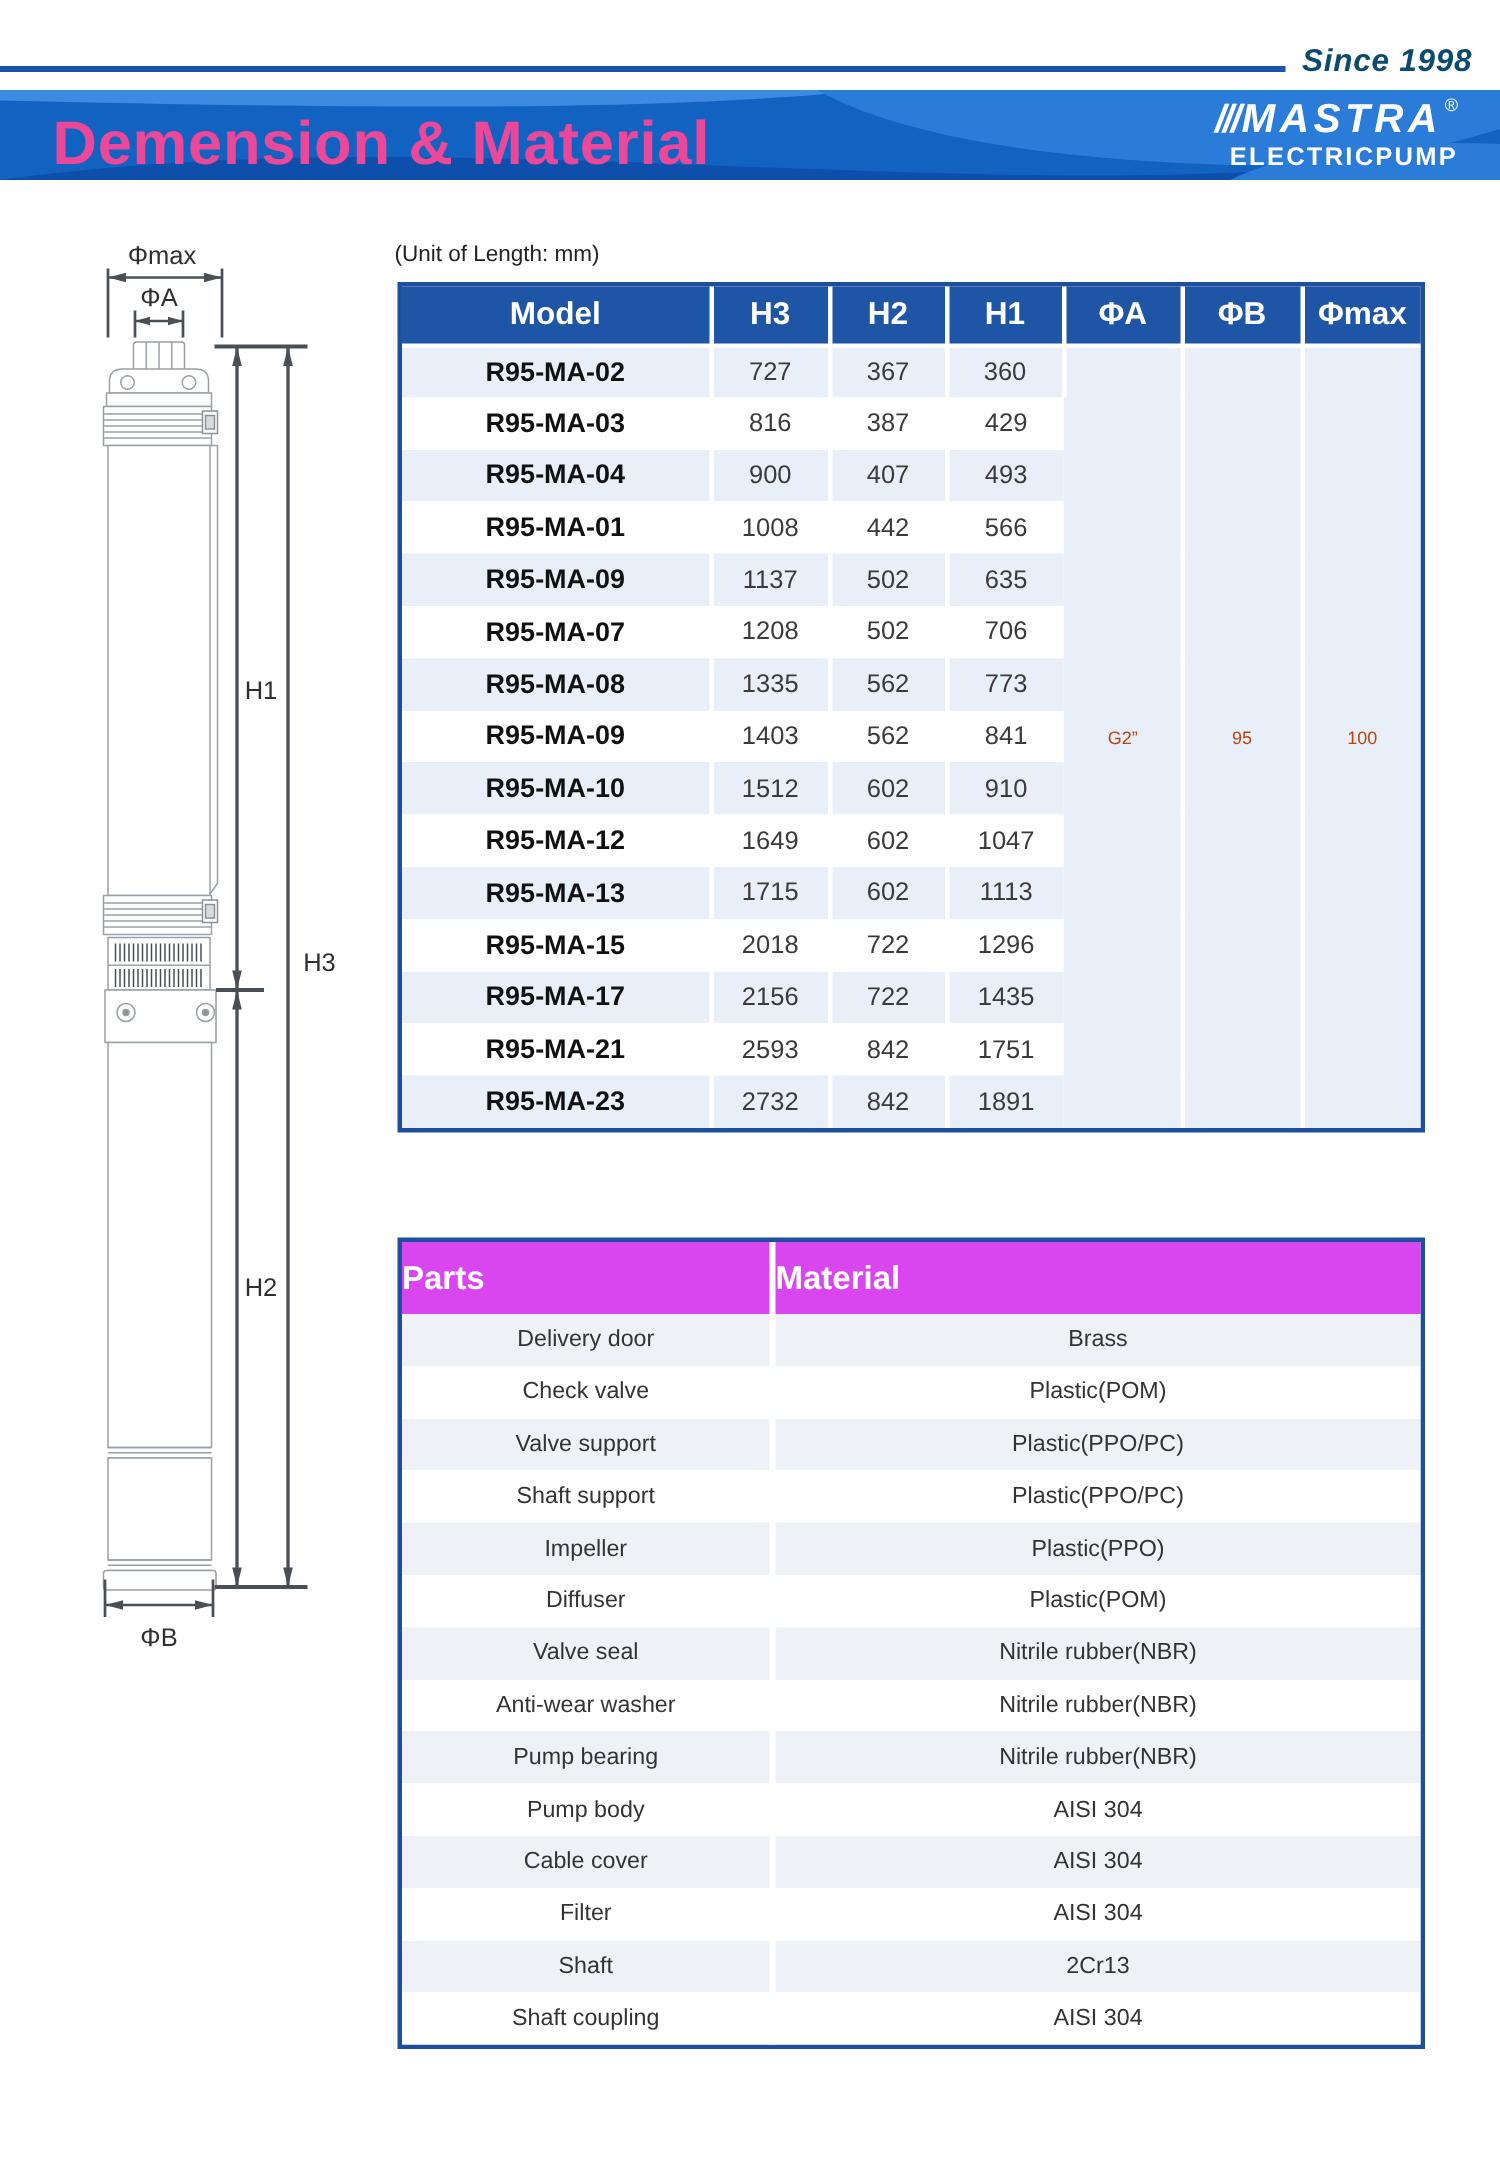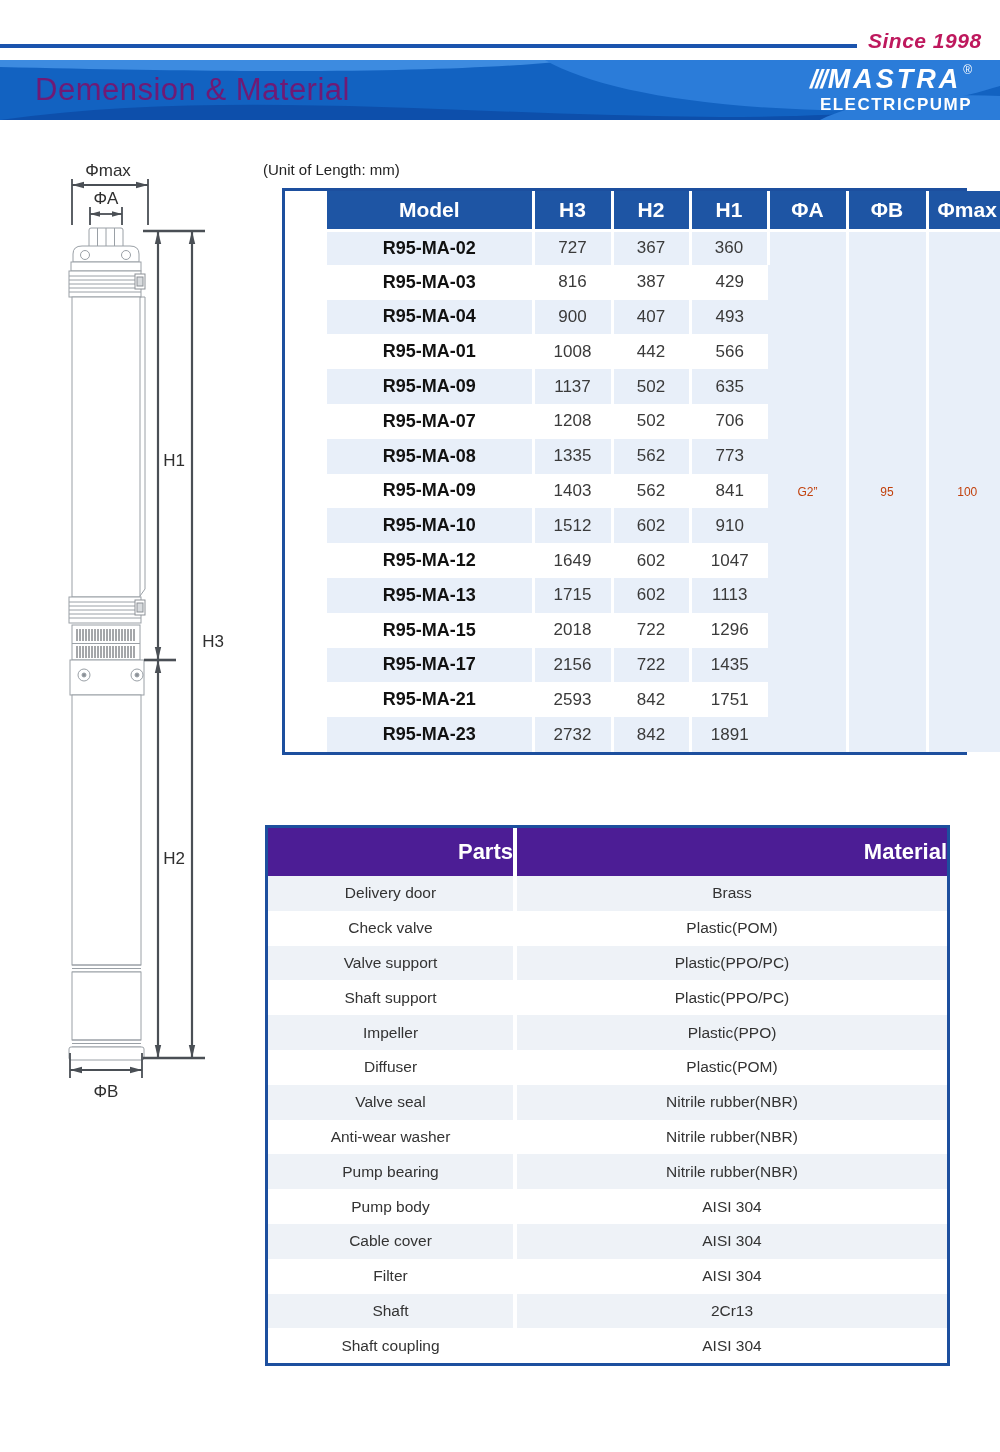"Since 1998" .since-text { color: #be185d -> #0c4a6e }
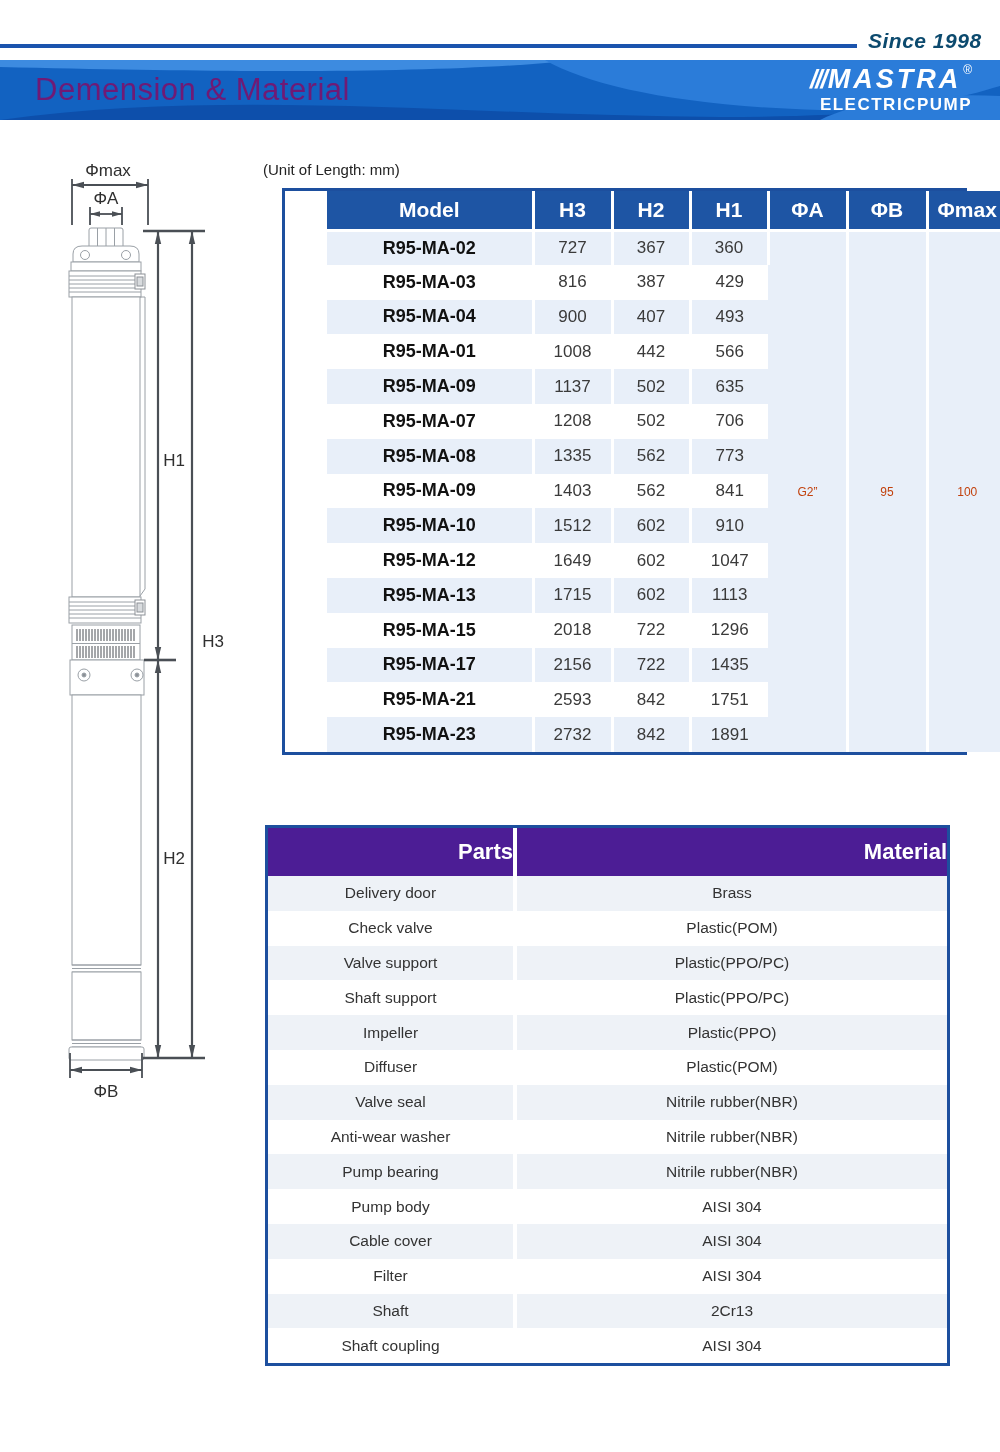"Demension & Material" .banner-title { color: #701a75 -> #ec4899; font-size: 31px -> 41px; font-weight: normal -> bold }
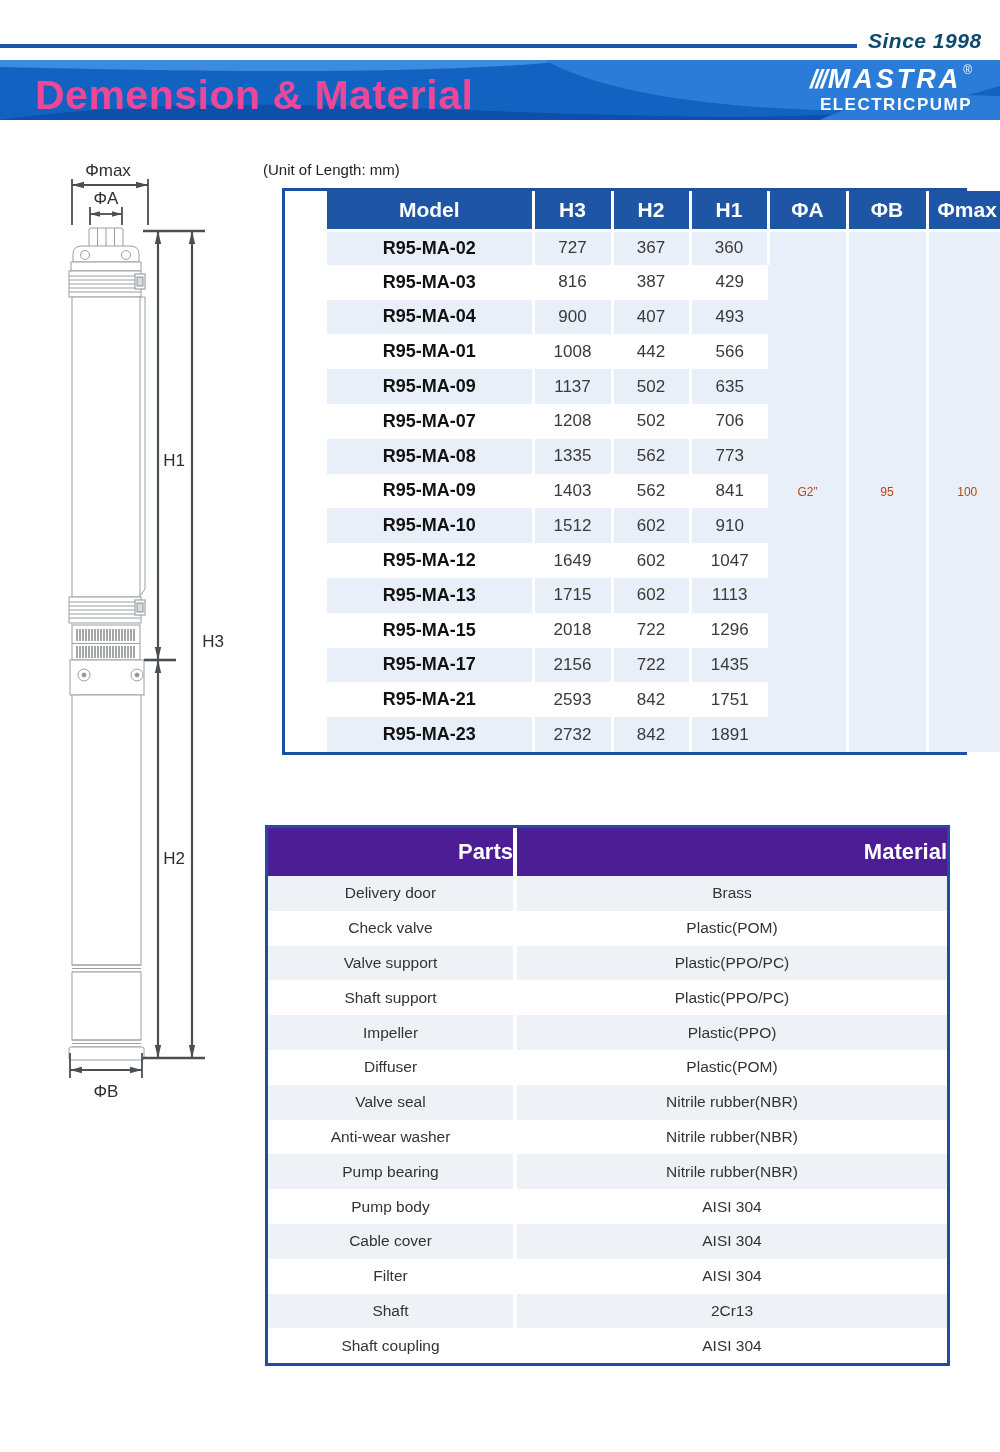"Model" .dim-wrap { left: 282px -> 265px; padding-left: 42px -> none }
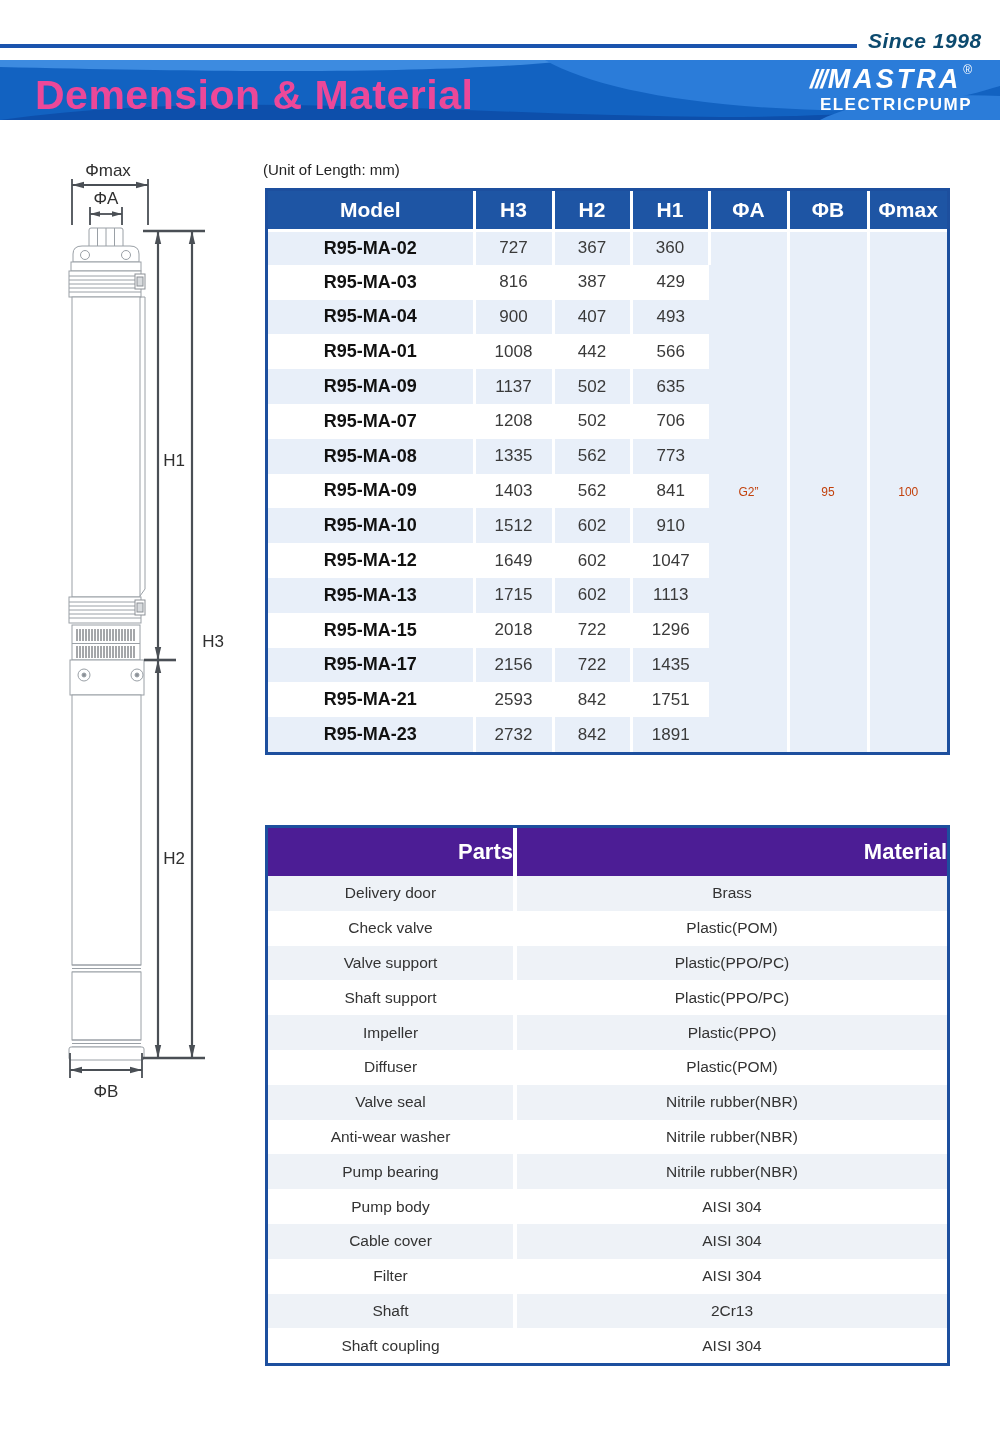"Parts" .parts-wrap th { background: #4c1d95 -> #d946ef; text-align: right -> left }
